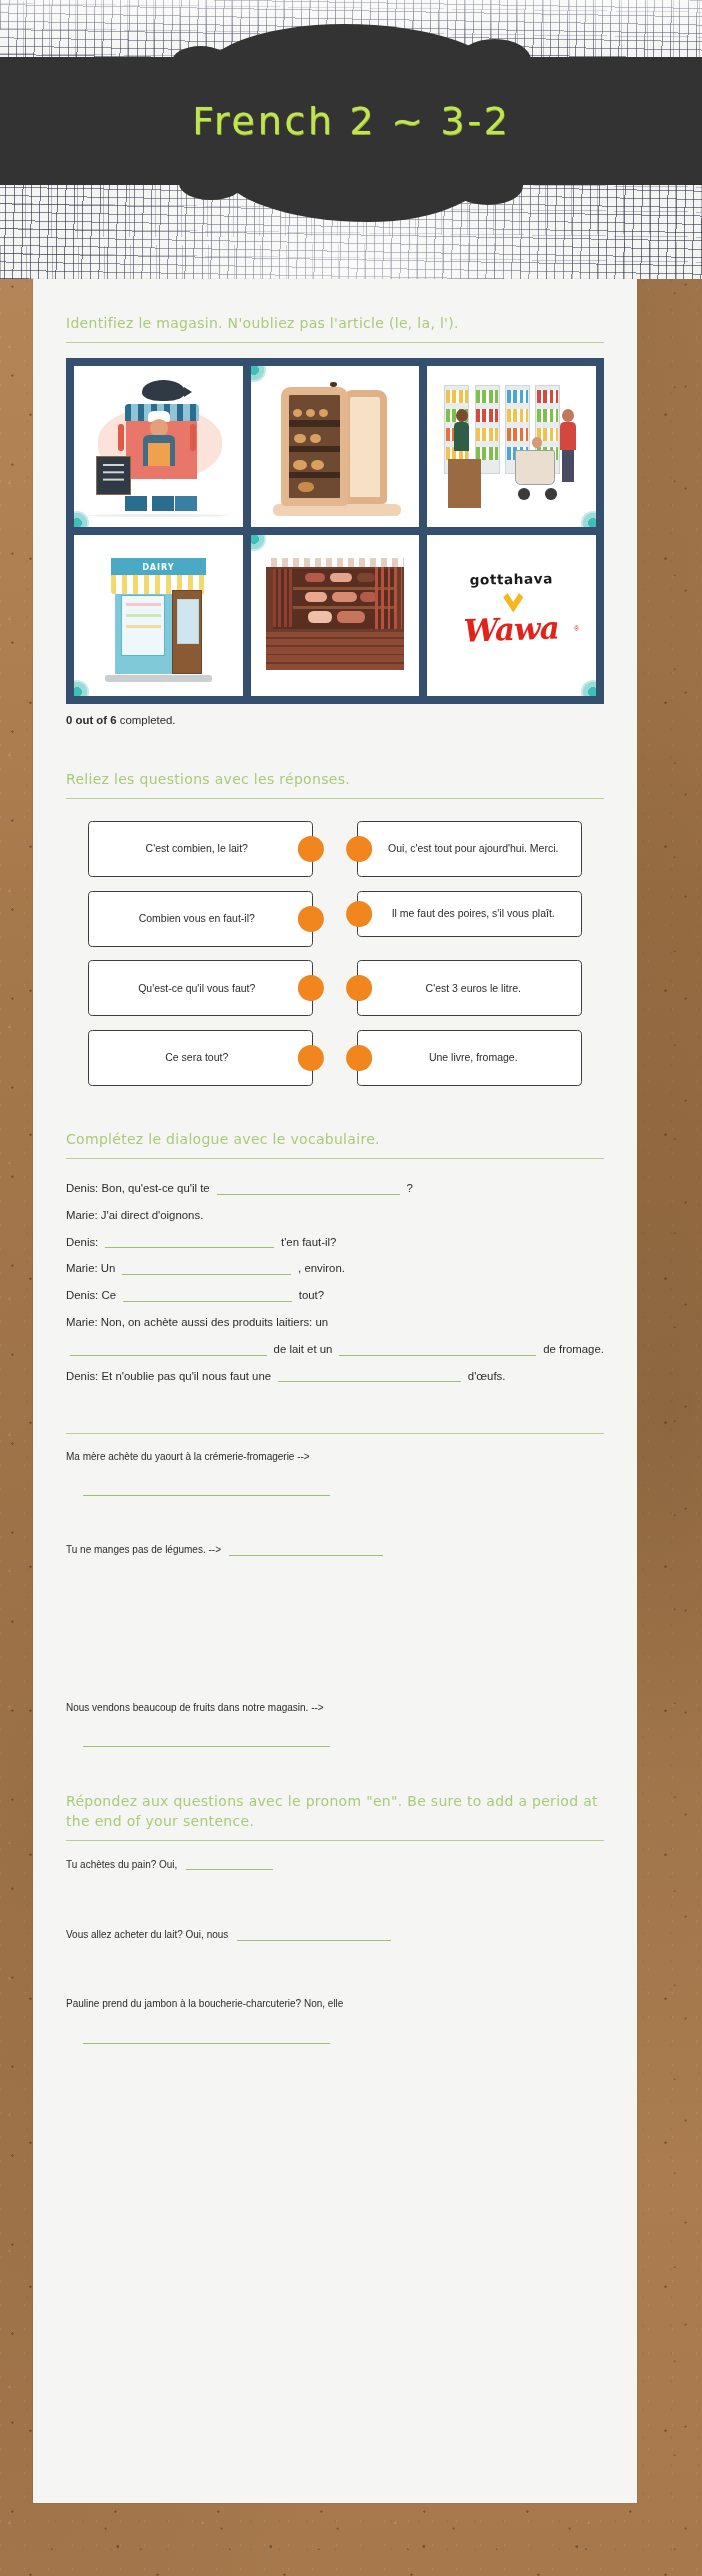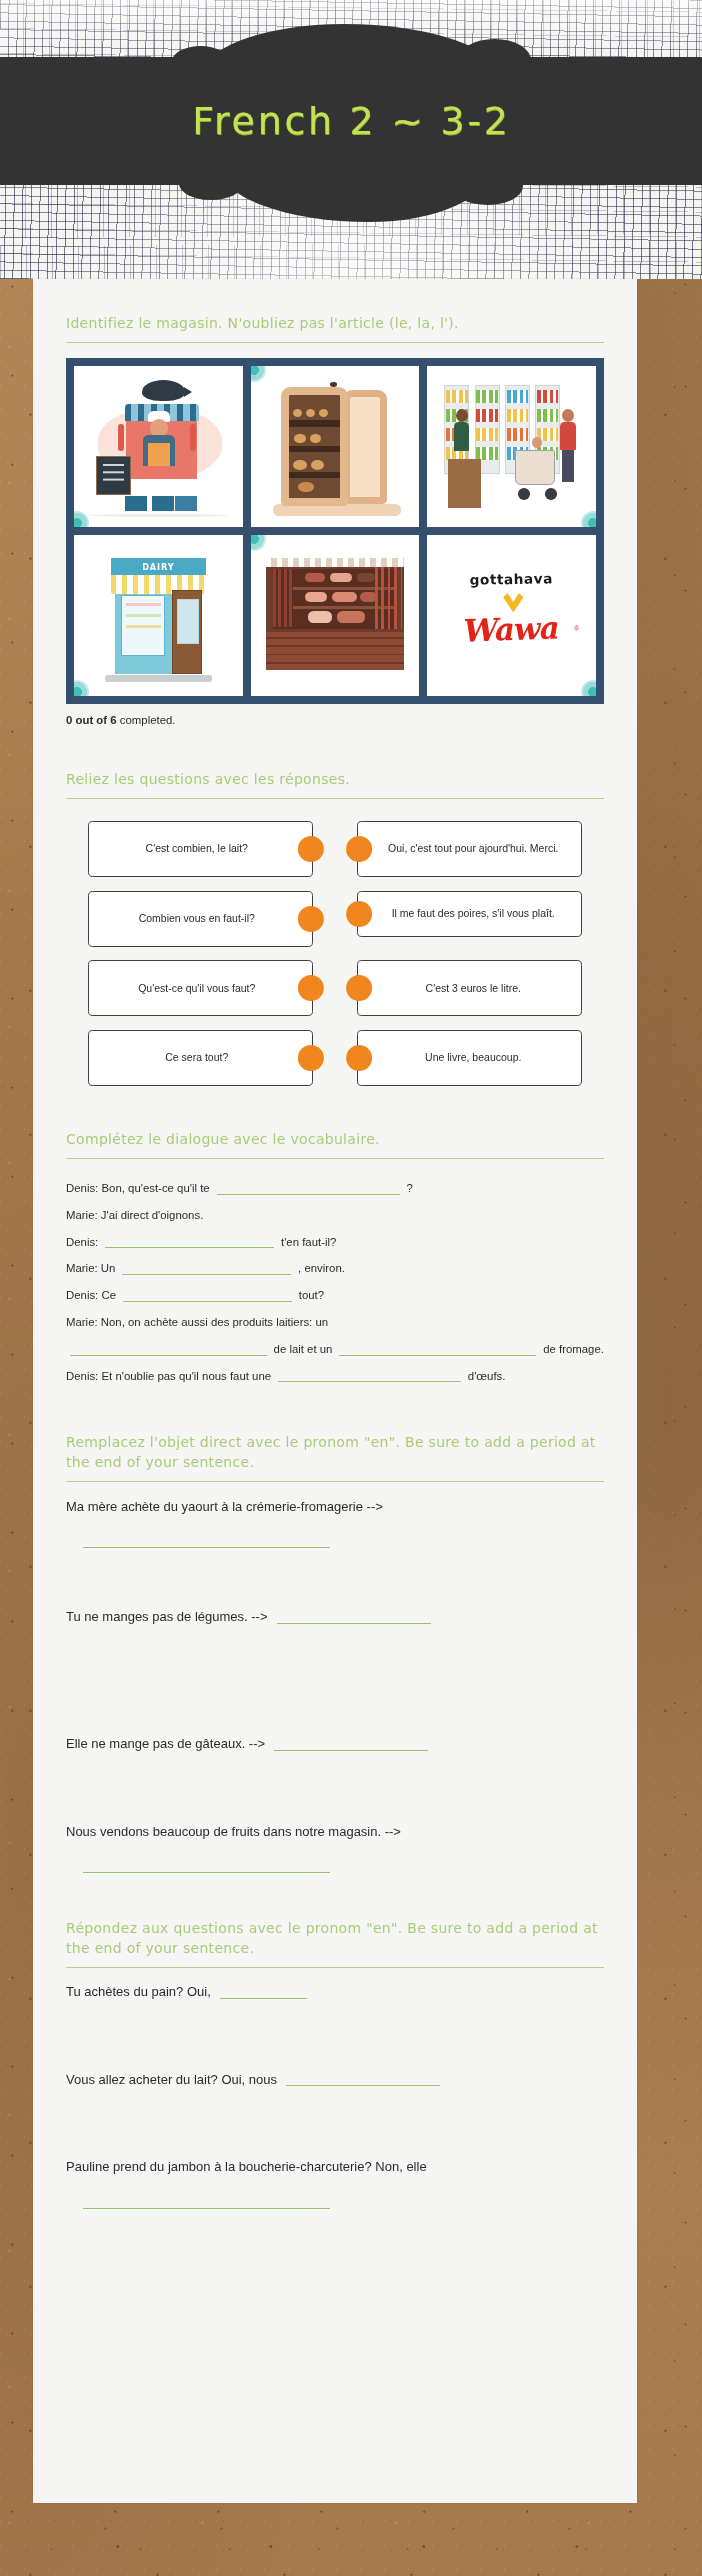"Une livre, beaucoup." div.match-box { text: beaucoup -> fromage }
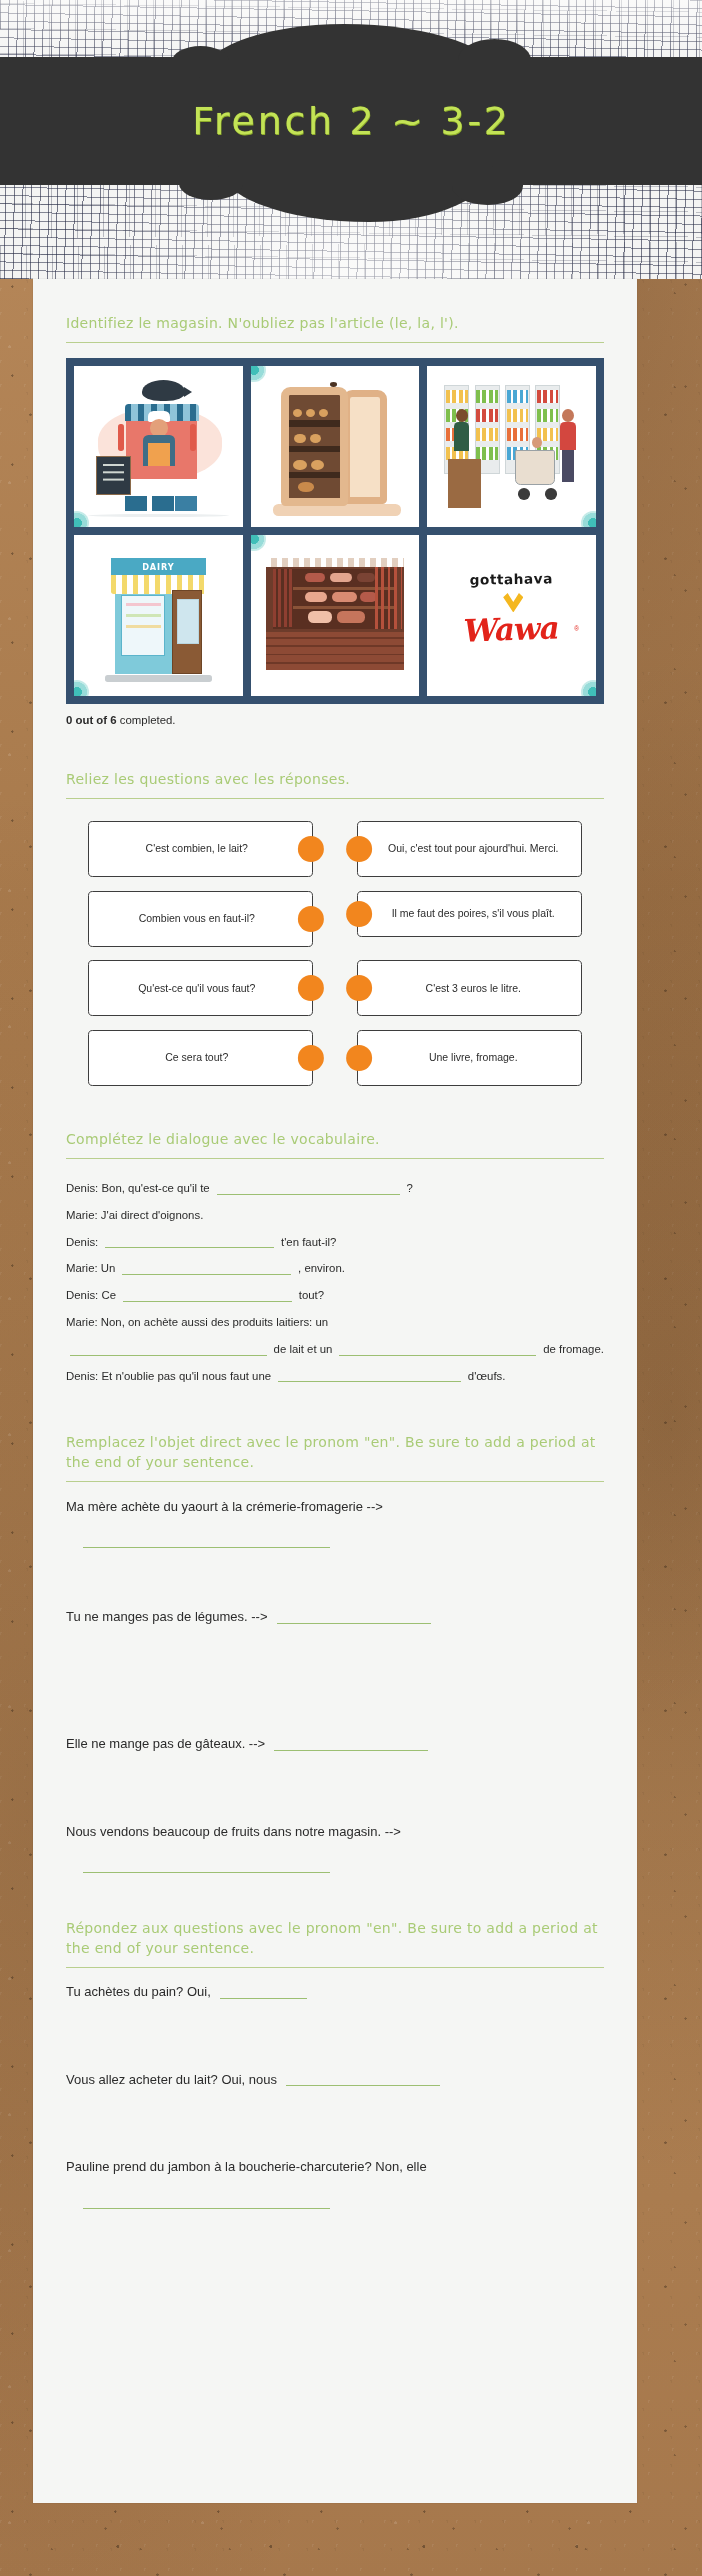"Remplacez l'objet direct avec le" h2.sec-heading { html: <h2>Remplacez l'objet direct avec le pronom "en". Be sure to add a period at the end of your sentence.</h2> -> none }
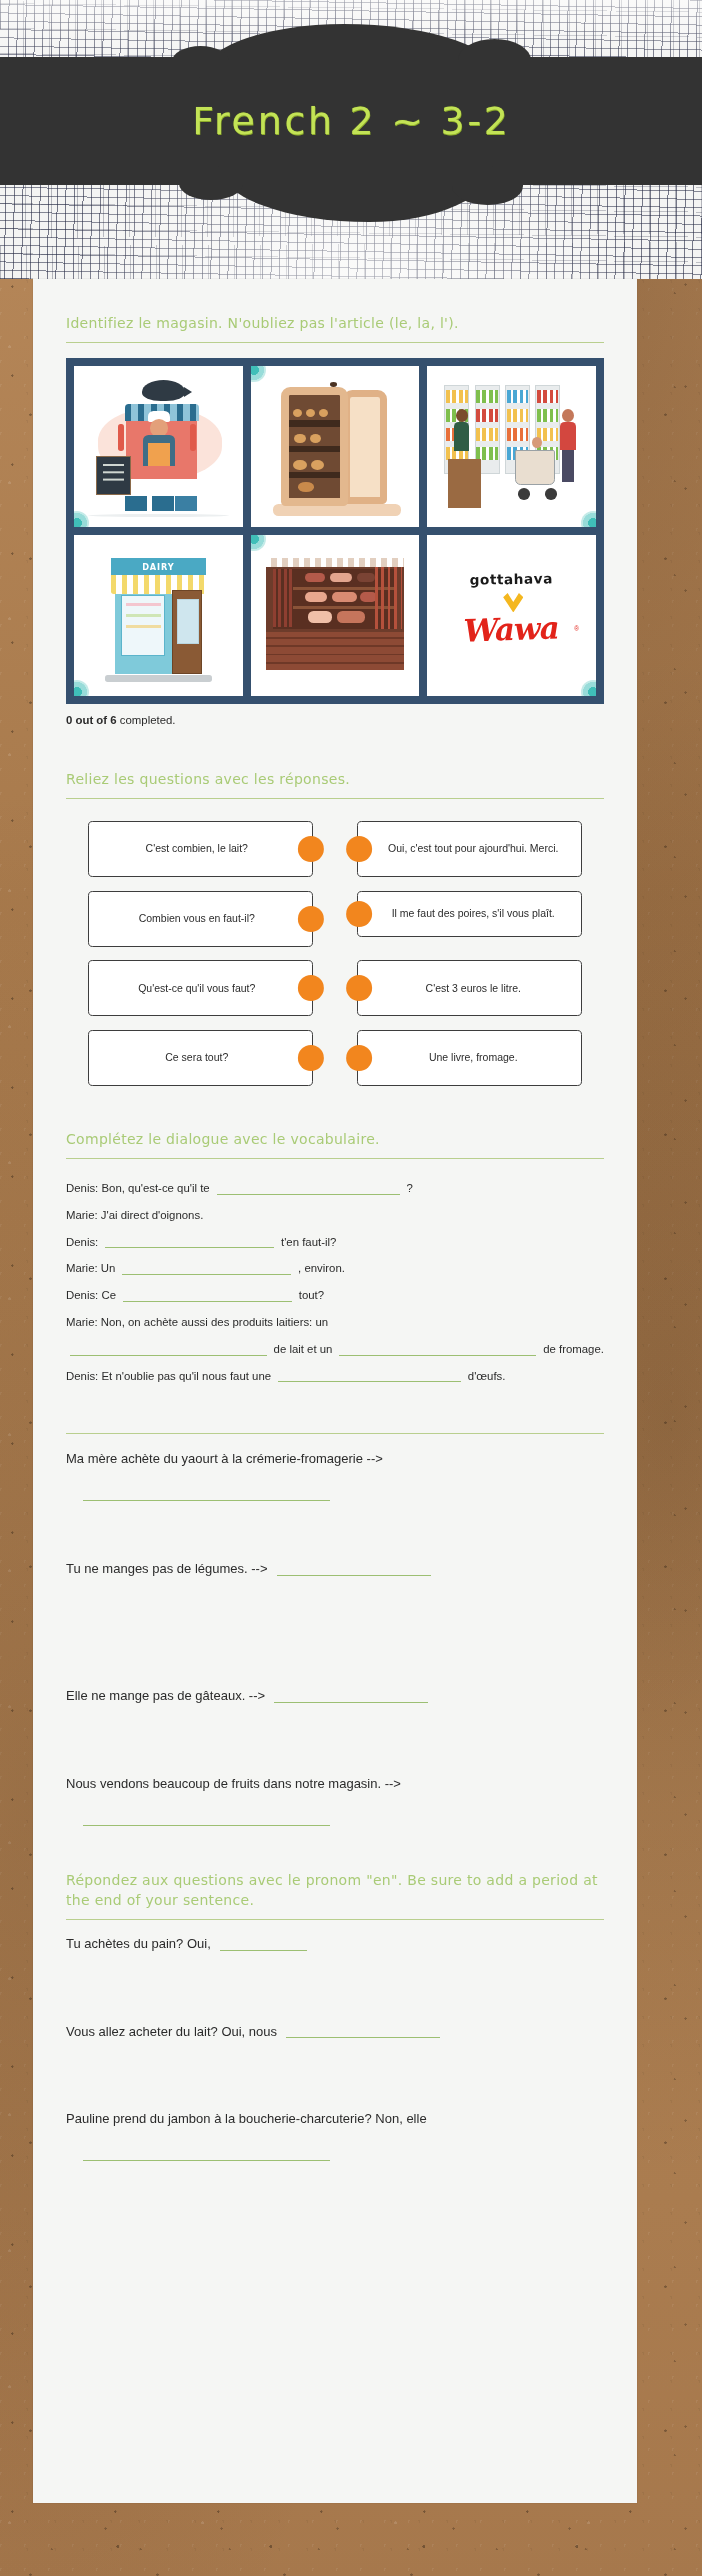"Ma mère achète du yaourt" .qtext { font-size: 13px -> 10px; margin-top: 13px -> none }
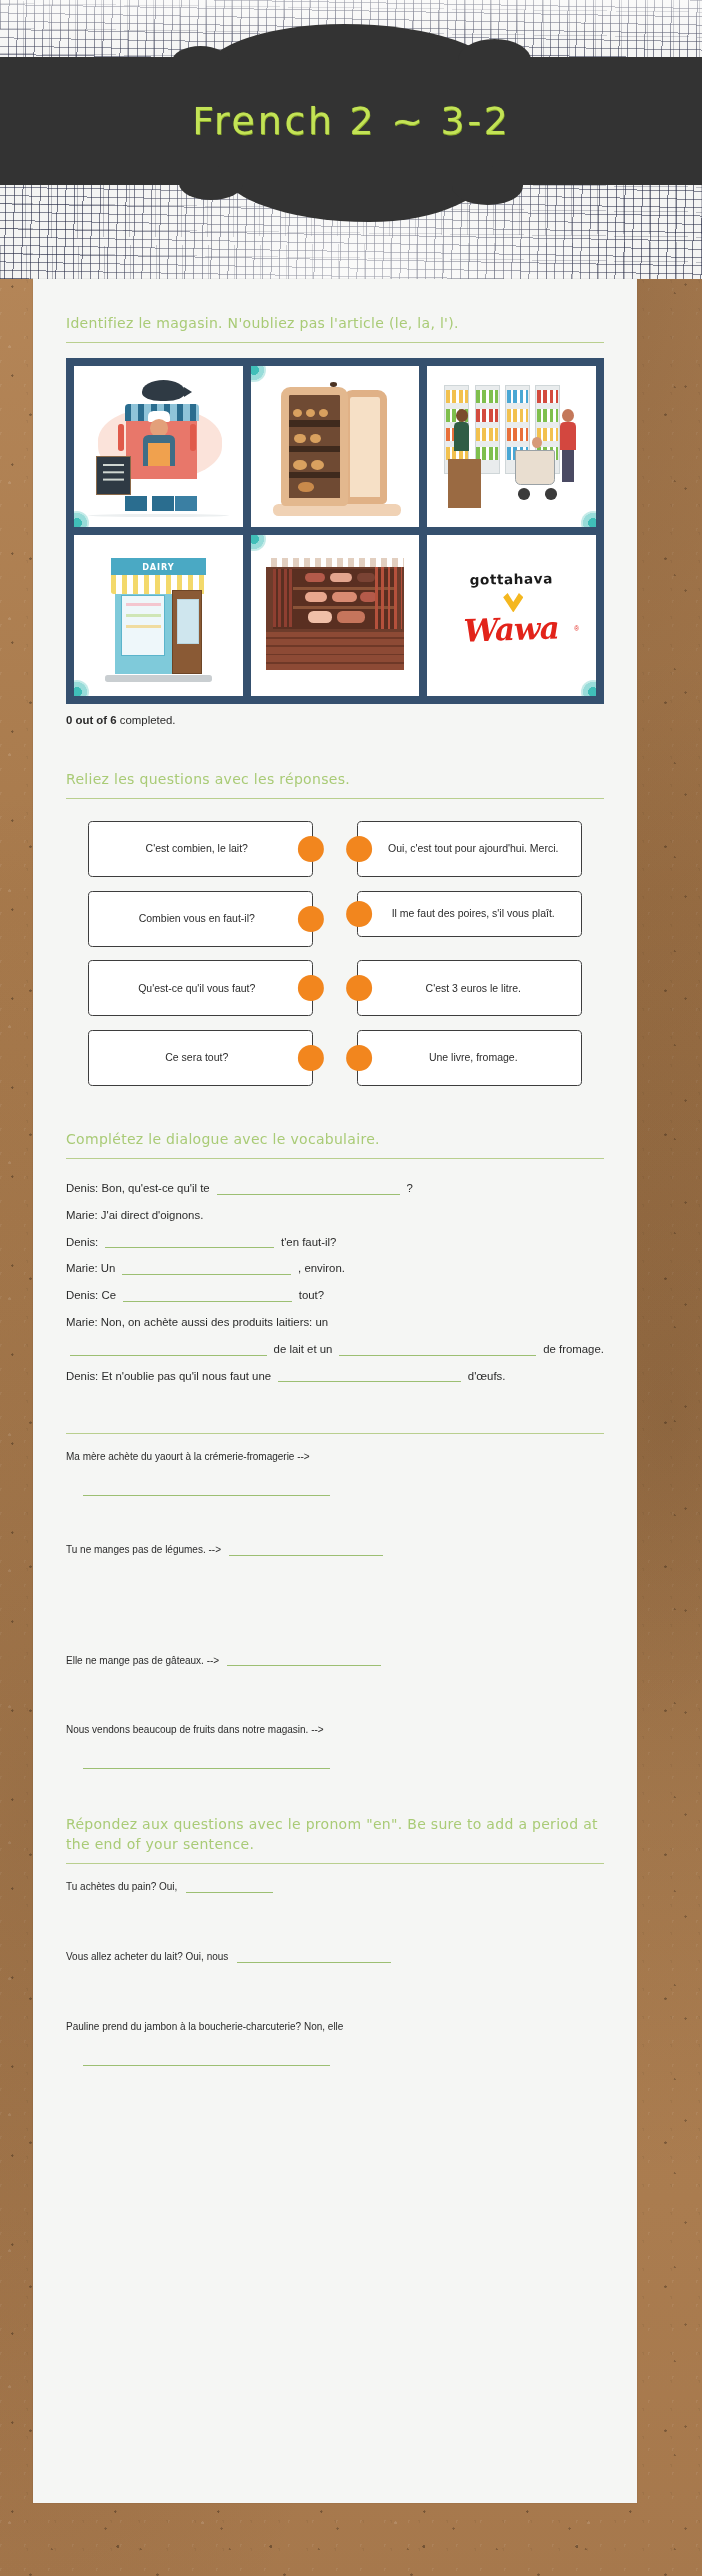"Elle ne mange pas de" div.qrow { html: <div> <div> <span>Elle ne mange pas de gâteaux. --&gt;</span> <span></span> </div> </div> -> none }
